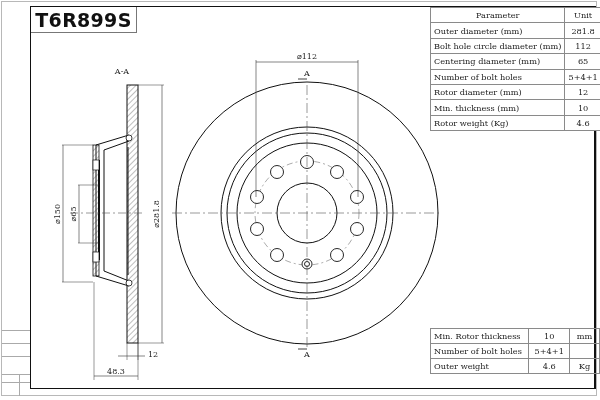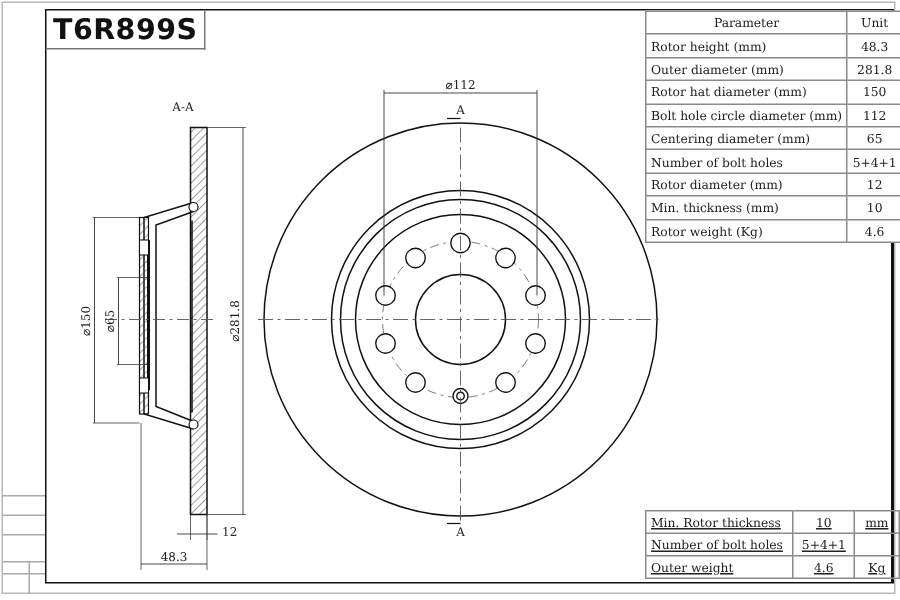"Rotor height (mm)" tr { html: <tr> <td>Rotor height (mm)</td> <td>48.3</td> </tr> -> none }
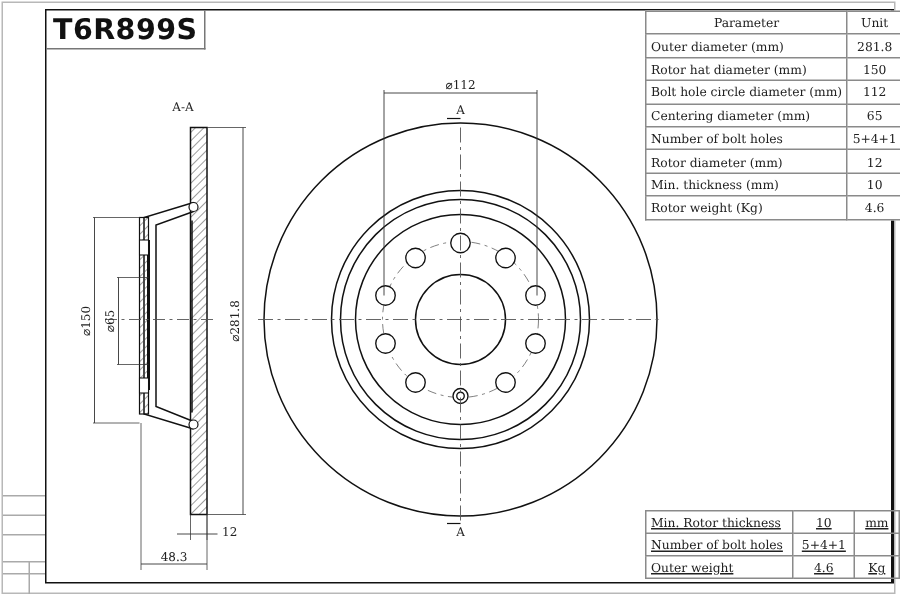"Rotor hat diameter (mm)" tr { html: <tr> <td>Rotor hat diameter (mm)</td> <td>150</td> </tr> -> none }
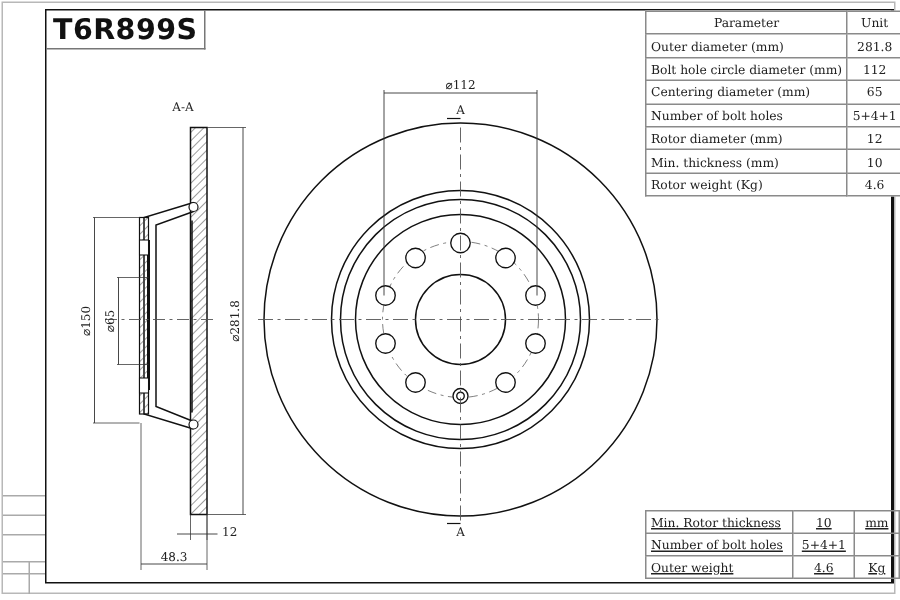"Min. Rotor thickness" .summary-table { text-decoration: underline -> none; top: 340px -> 328px }
